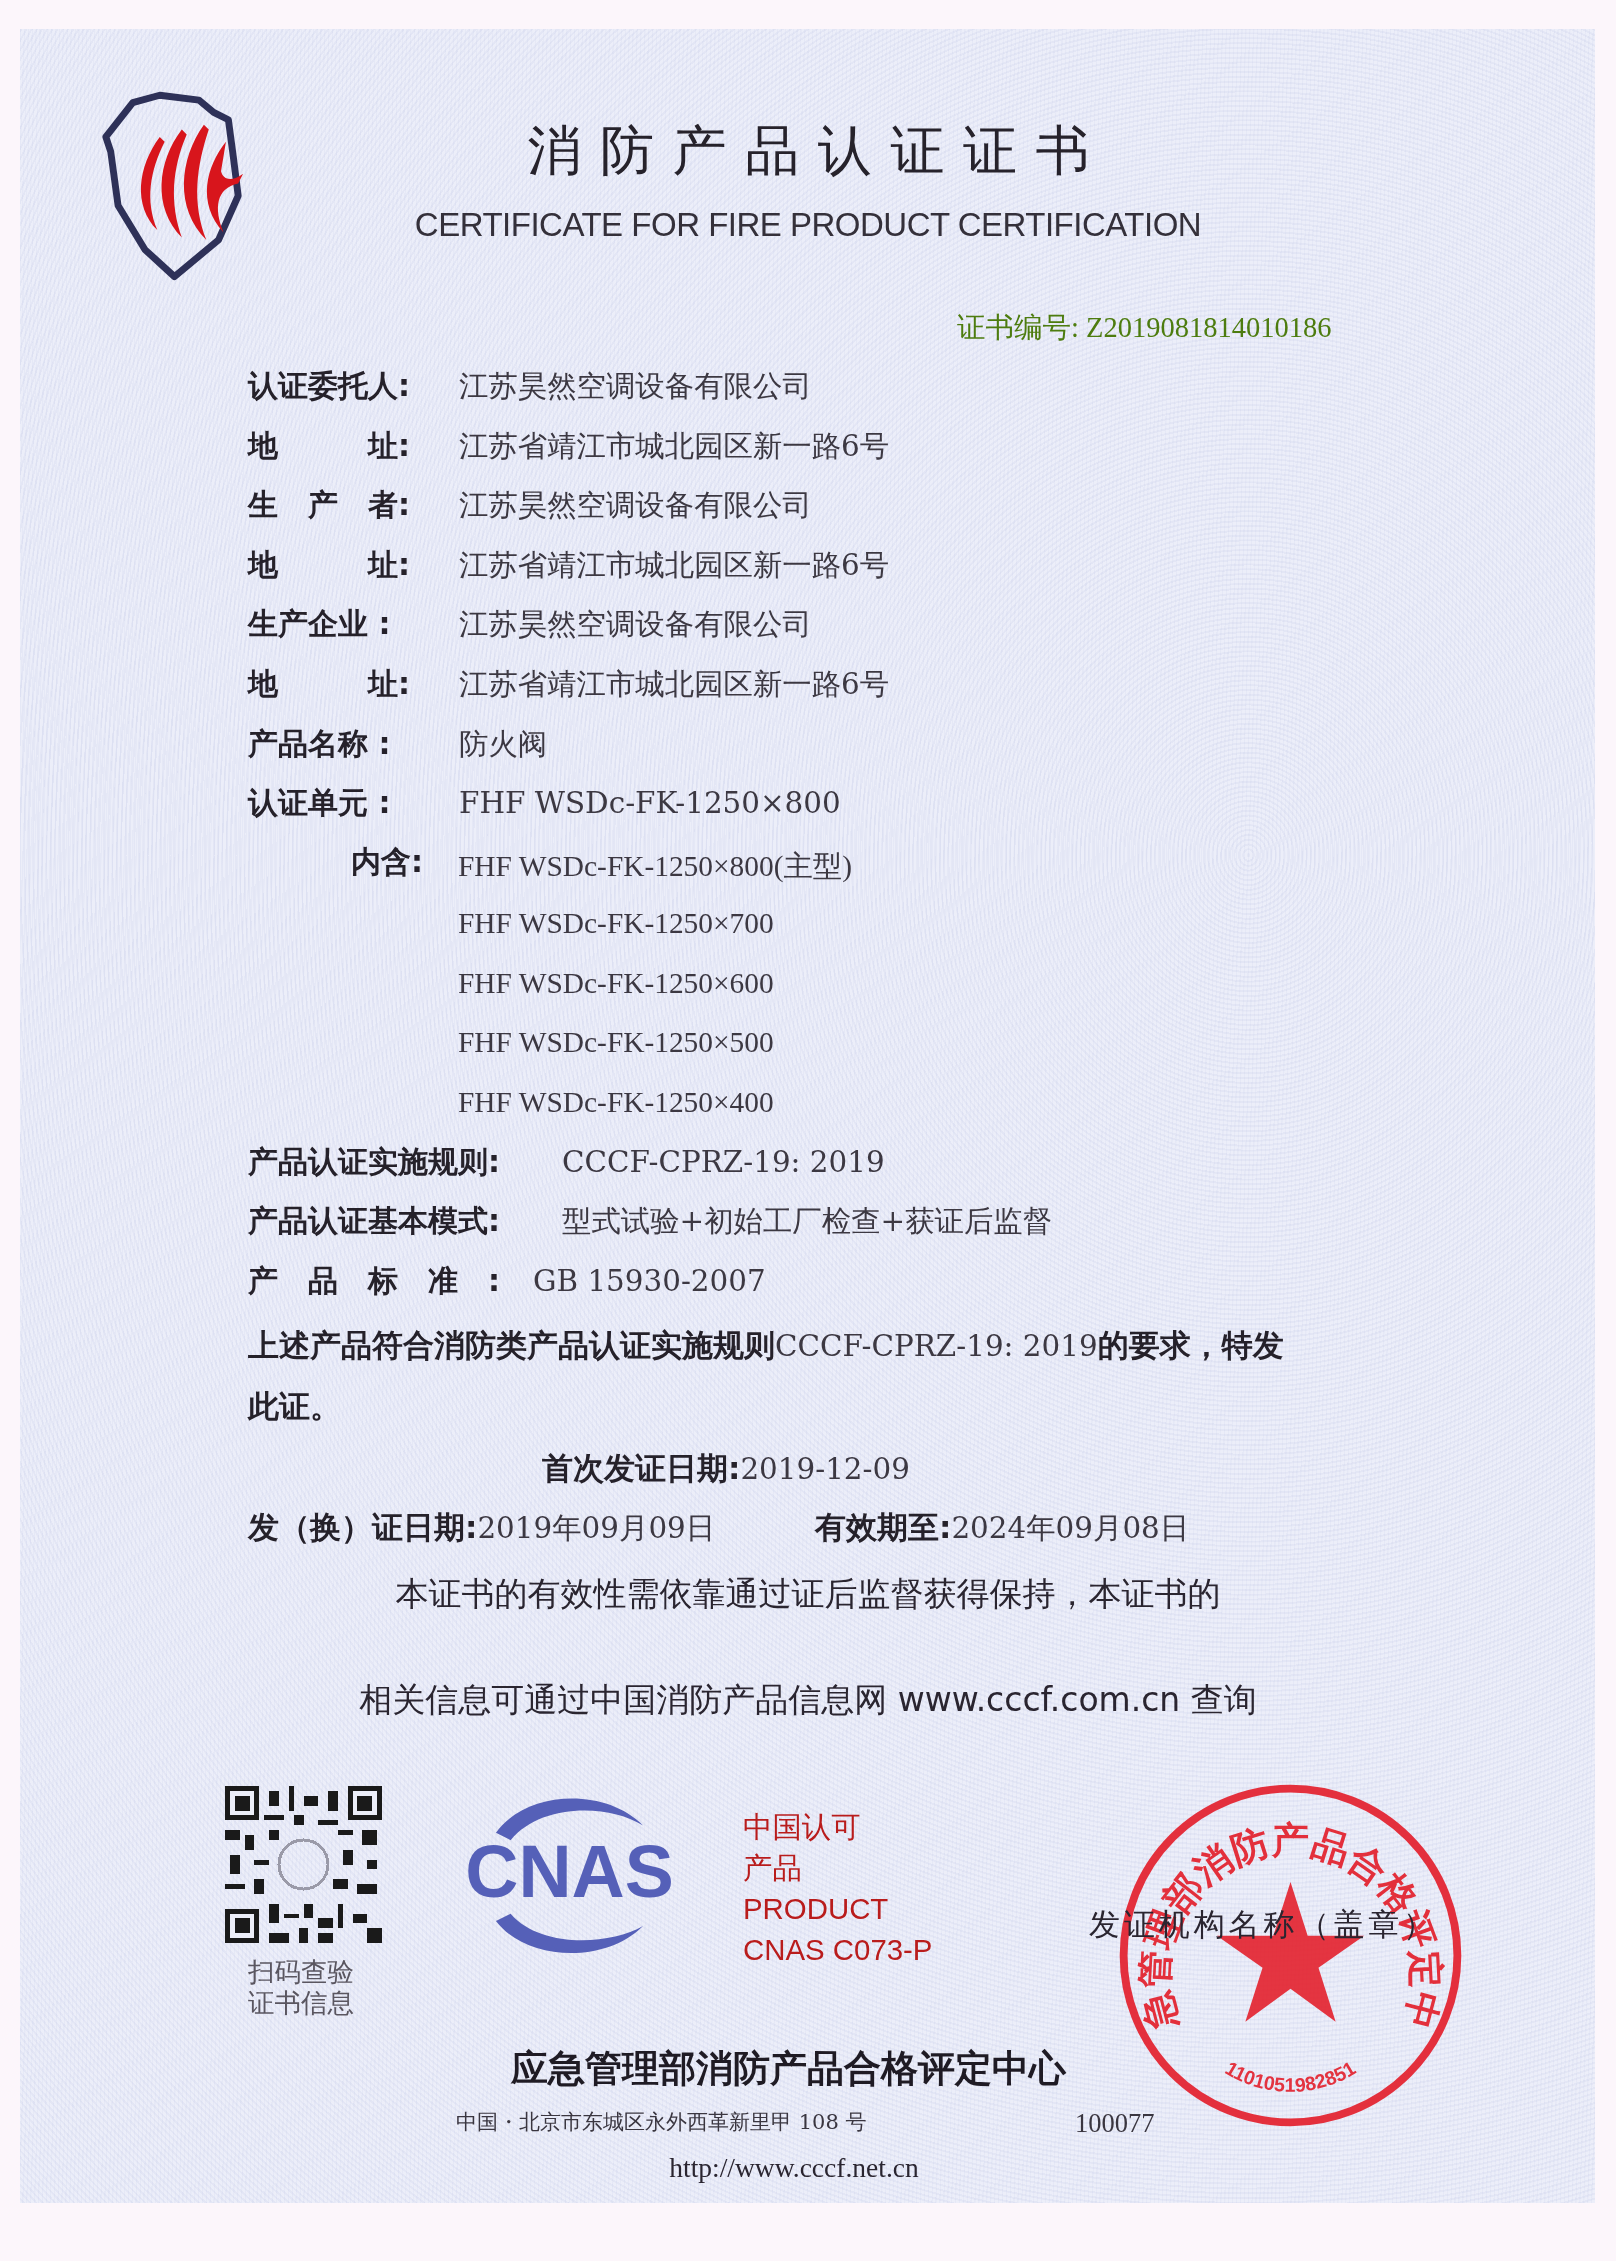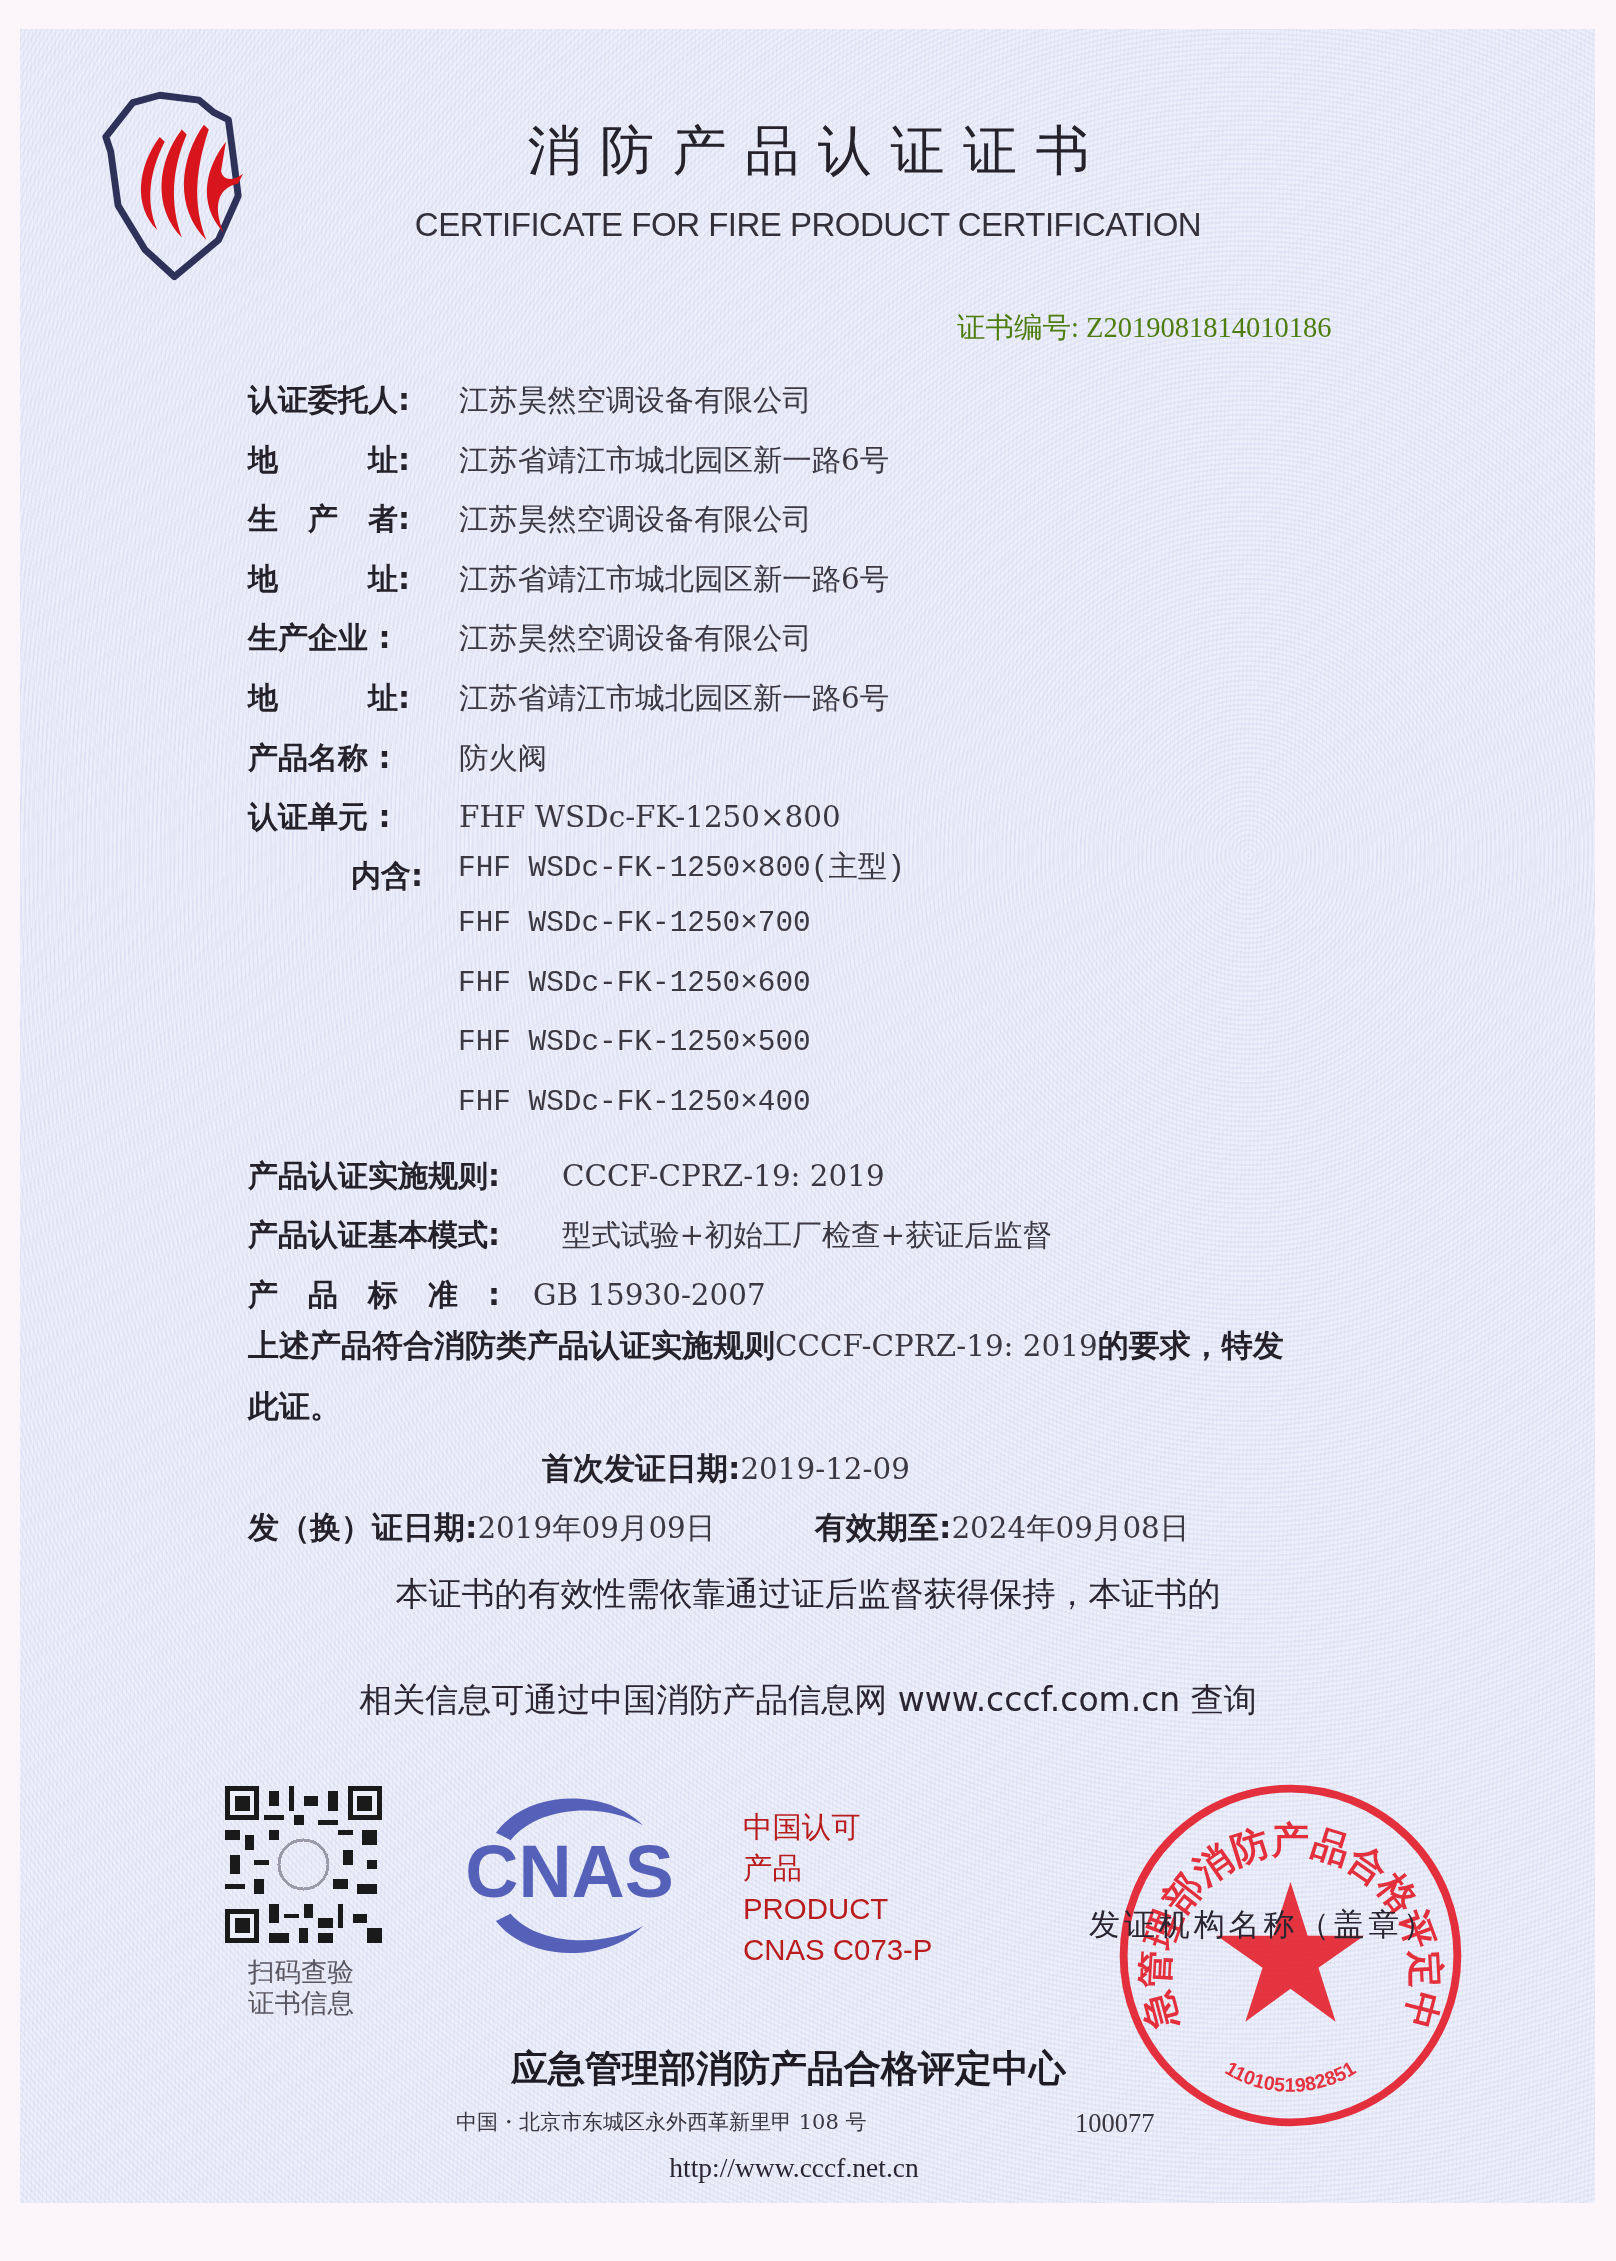"认证委托人: 江苏昊然空调设备有限公司" .row { margin-top: 14px -> none }
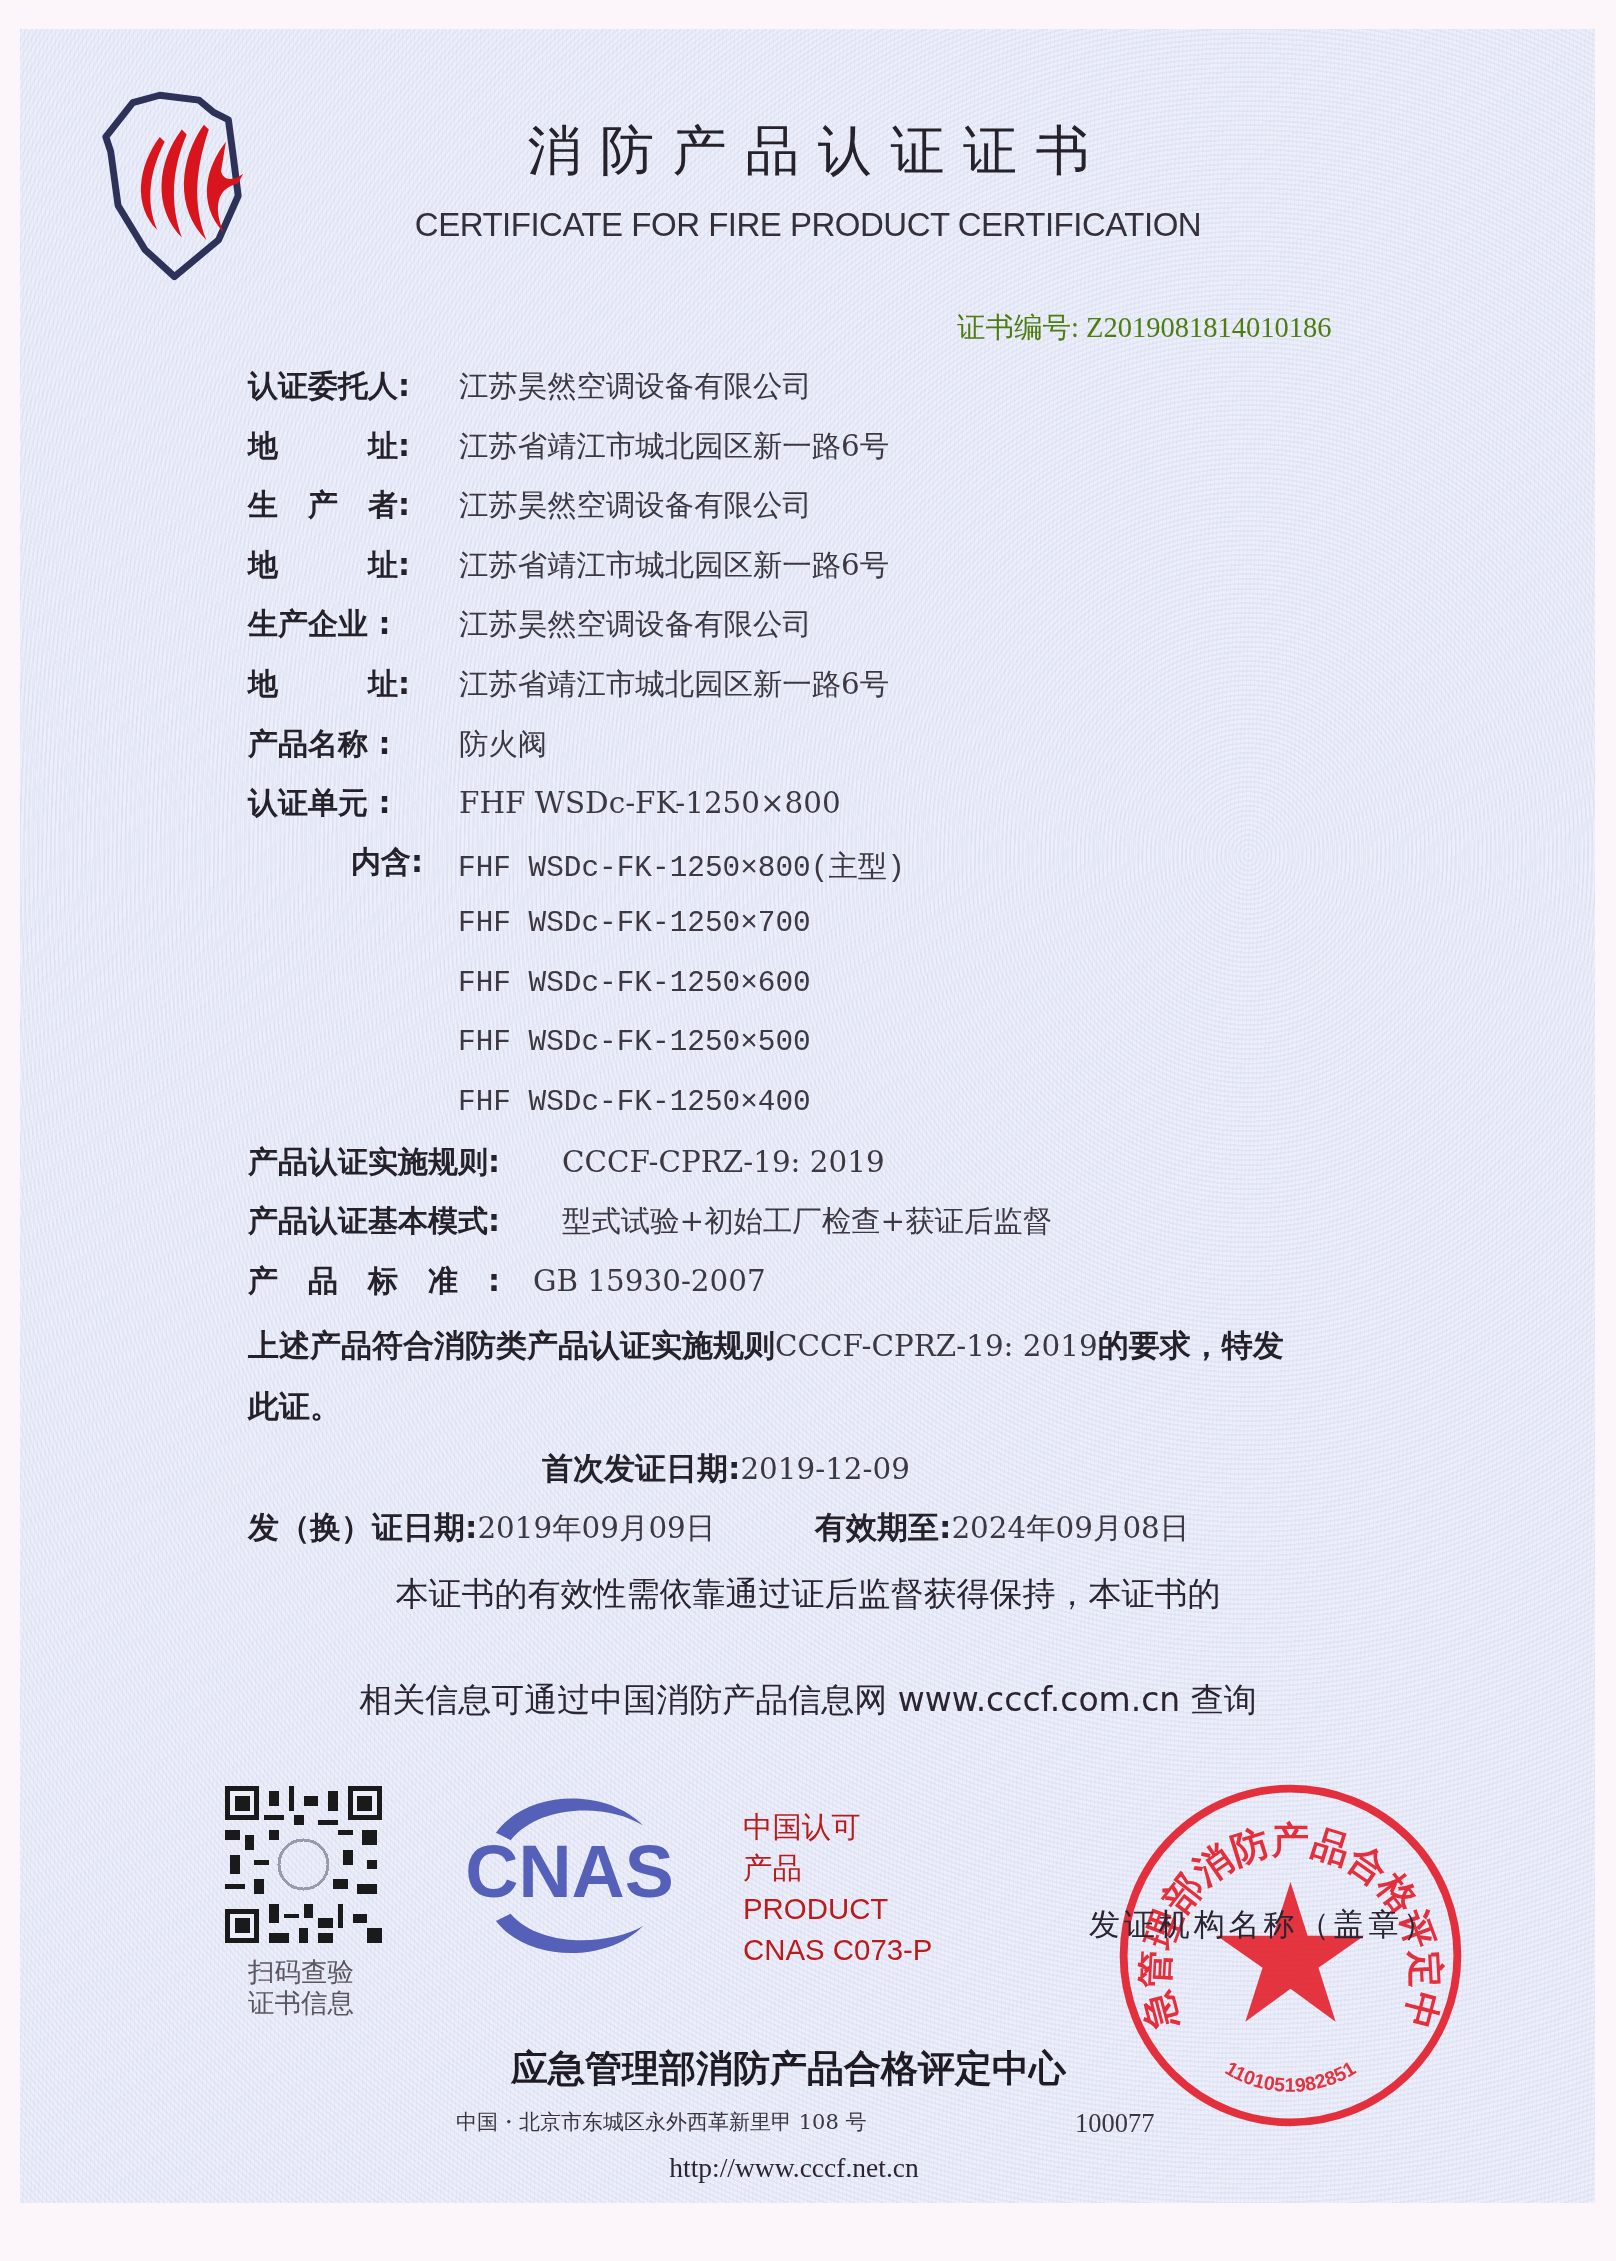"FHF WSDc-FK-1250×800(主型)" .sub { font-family: Liberation Mono, monospace -> Liberation Serif, serif }
